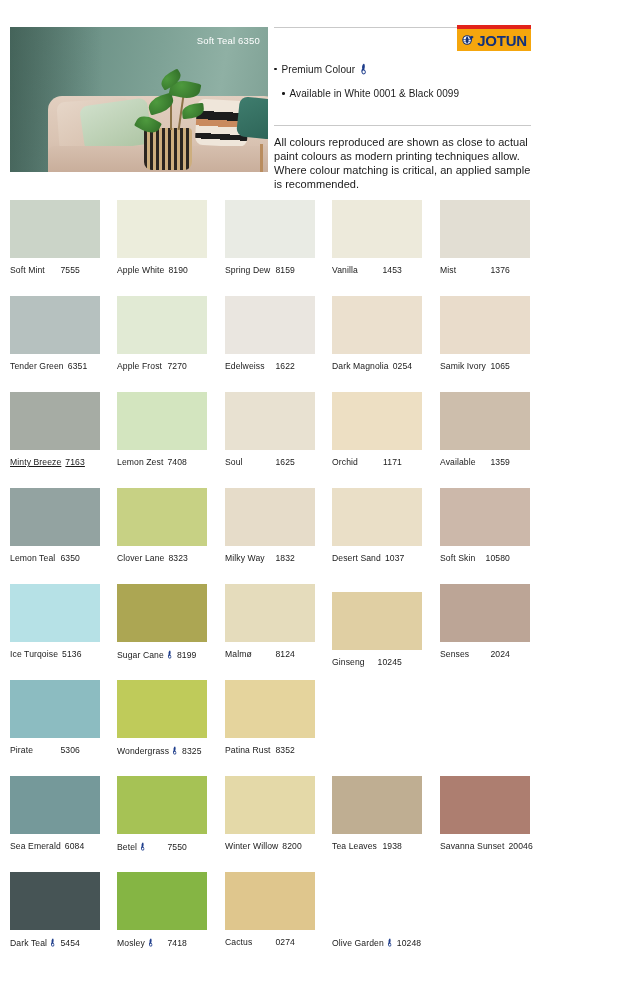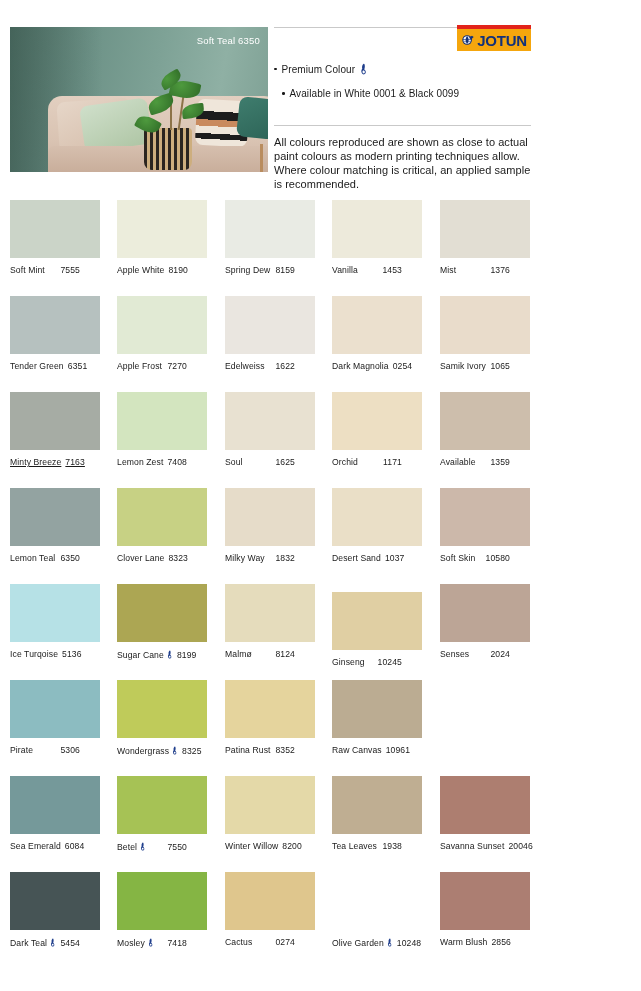"Raw Canvas" div.swatch-cell { html: <div> <div></div> <div> <span> <span>Raw Canvas</span> </span> <span>10961</span> </div> </div> -> none }
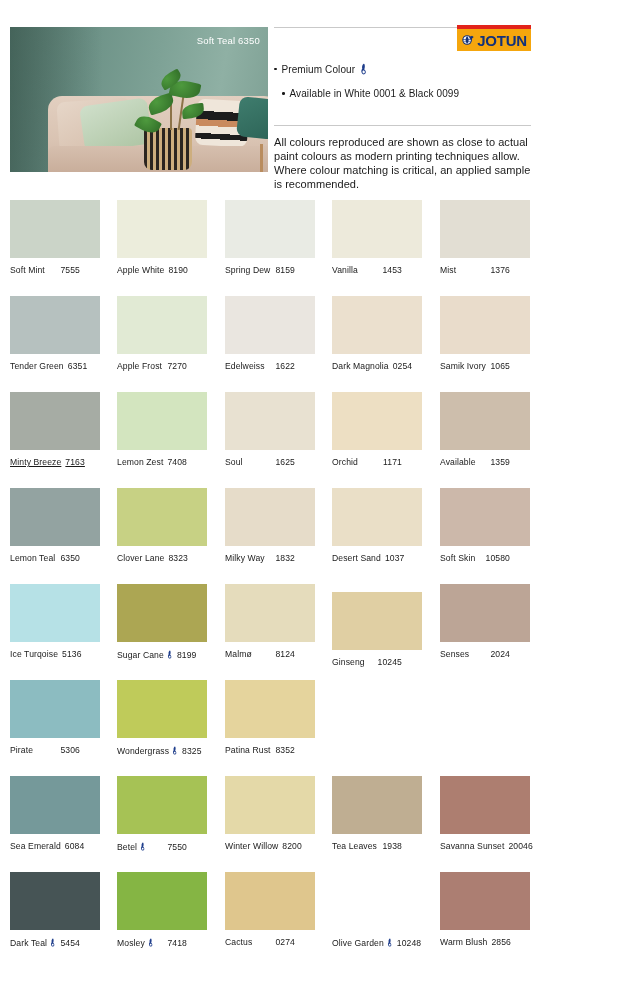"Warm Blush" div.swatch-cell { html: <div> <div></div> <div> <span> <span>Warm Blush</span> </span> <span>2856</span> </div> </div> -> none }
